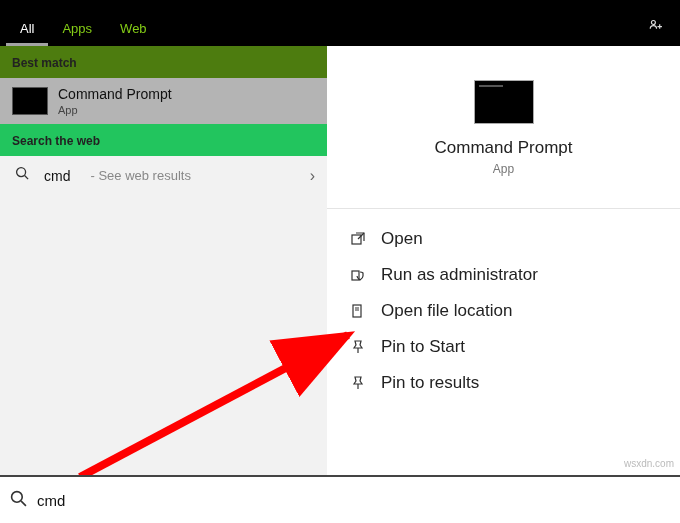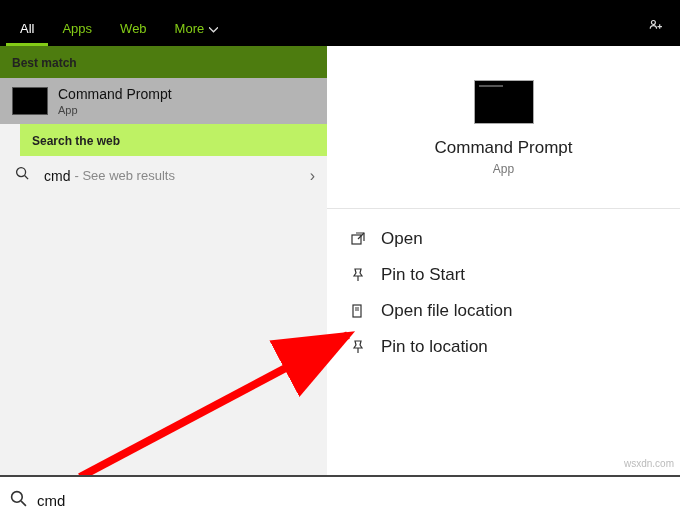"All" .tab.active { border-bottom: 3px solid #84cc16 -> 3px solid #a3a3a3 }
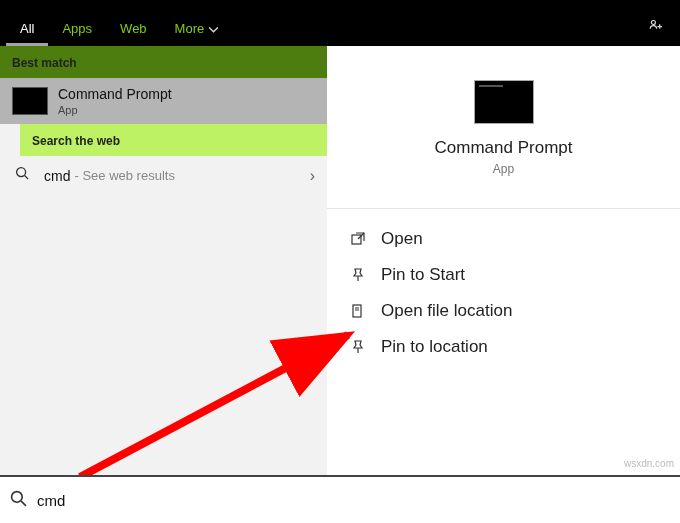"More" div.tab { html: <div> <span>More</span> <span> <svg> <path></path> </svg> </span> </div> -> none }
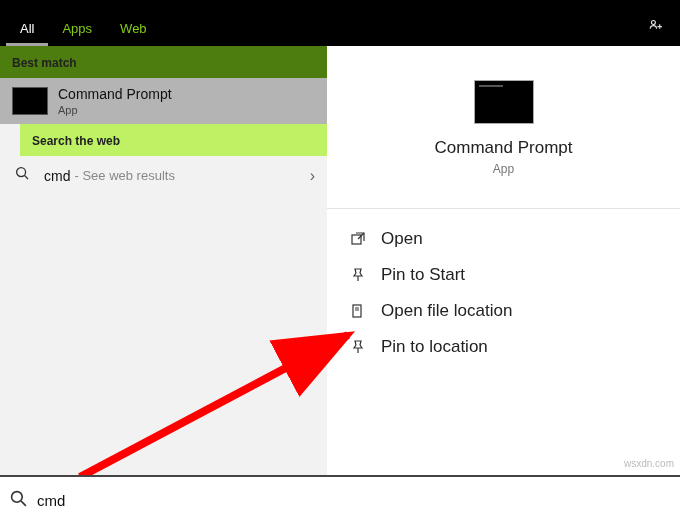"Search the web" div.section-header { background: #bef264 -> #22c55e; margin-left: 20px -> none }
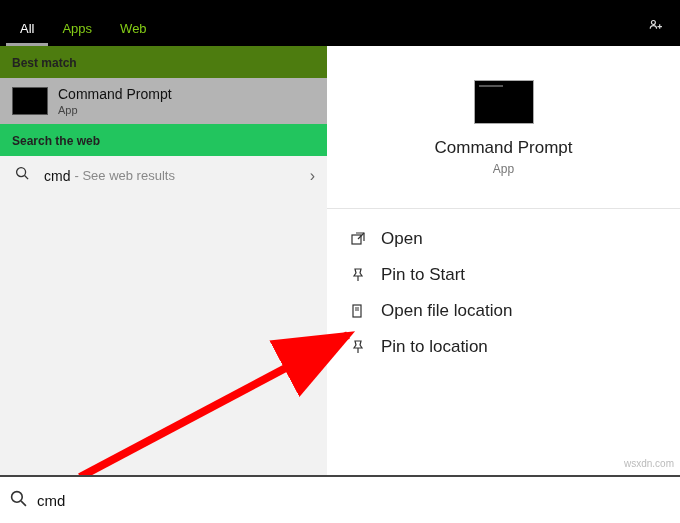"- See web results" .web-item .hint { margin-left: 4px -> 20px }
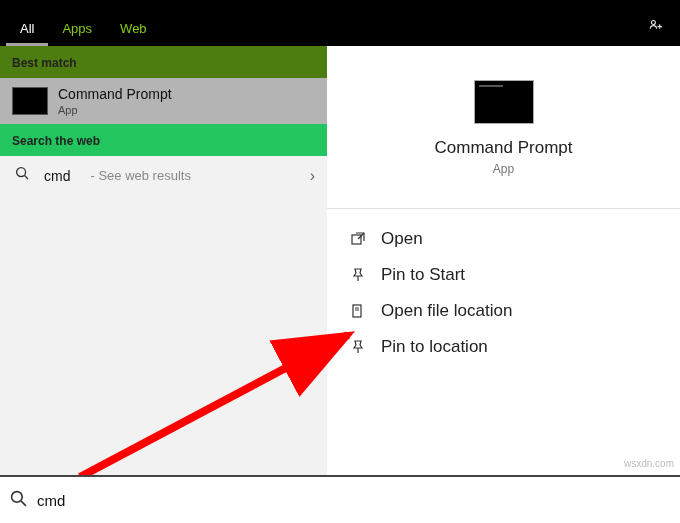"Run as administrator" div.action-item { html: none -> <div> <span> <svg> <rect></rect> <path></path> </svg> </span> <span>Run as administrator</span> </div> }
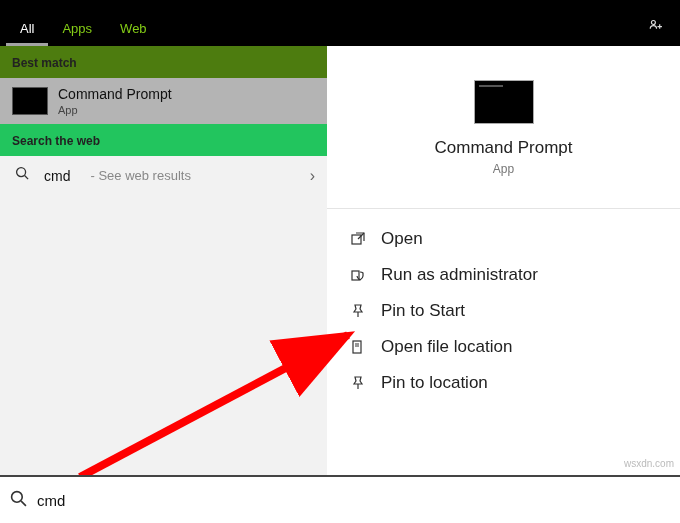"Pin to Start" div.action-item { order: before "Open file location" -> after "Open file location" }
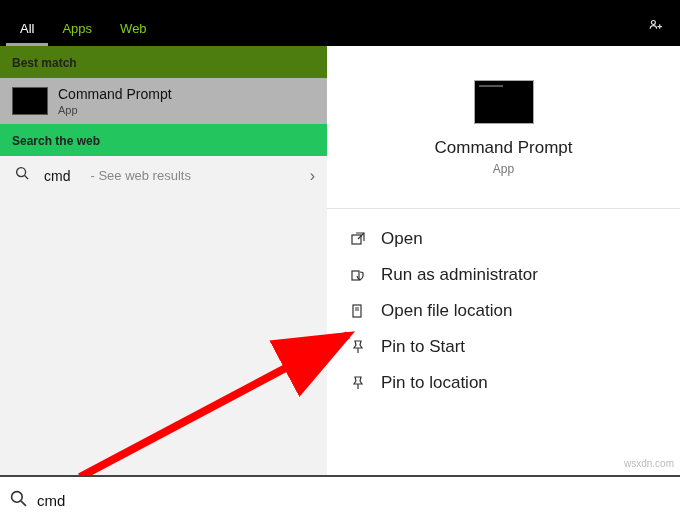"Pin to location" span { text: location -> results }
